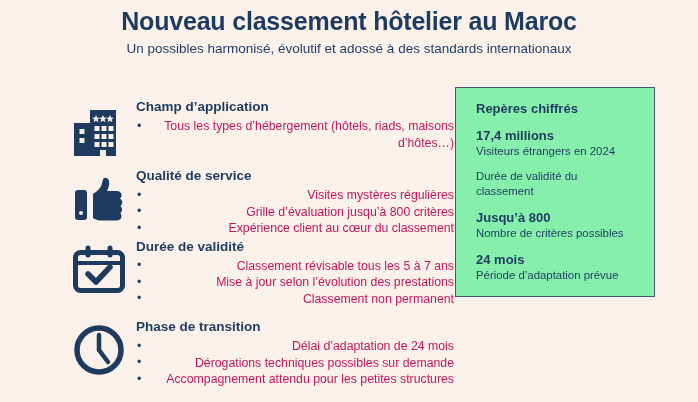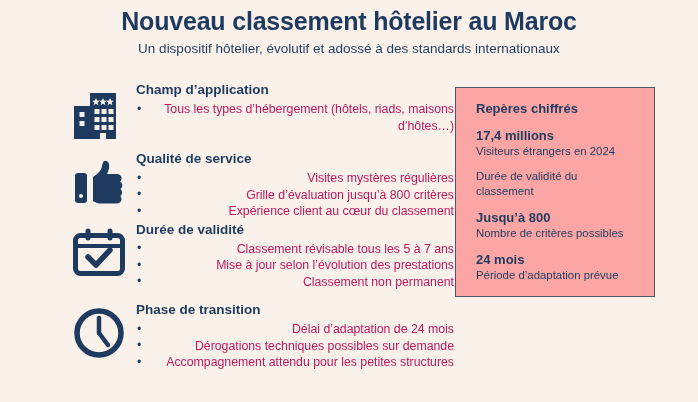"Un dispositif hôtelier, évolutif et" p.subtitle { text: dispositif hôtelier -> possibles harmonisé }
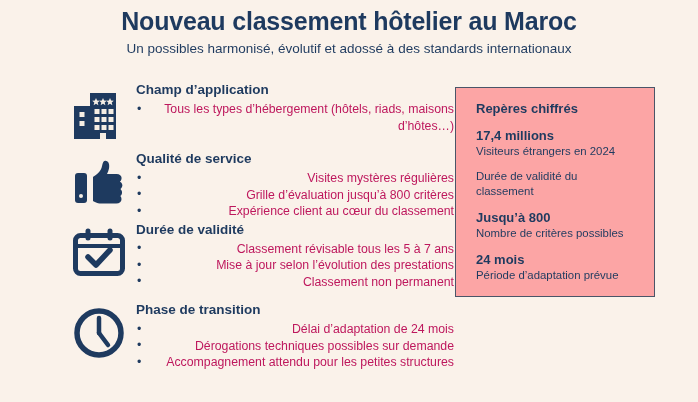"Champ d’application" .section.s1 { margin-top: none -> 17px }
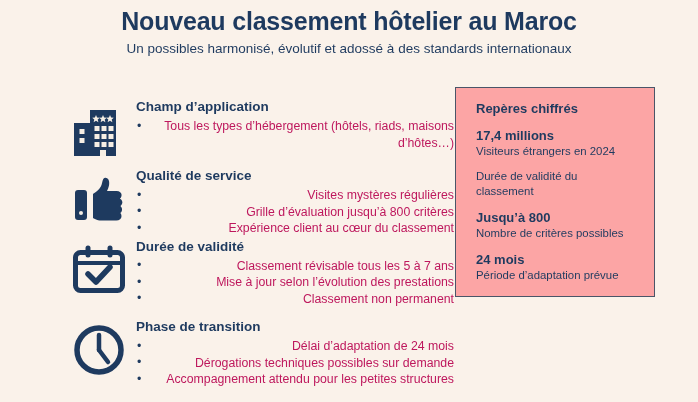"Repères chiffrés" .stats-panel { background: #fca5a5 -> #86efac }
